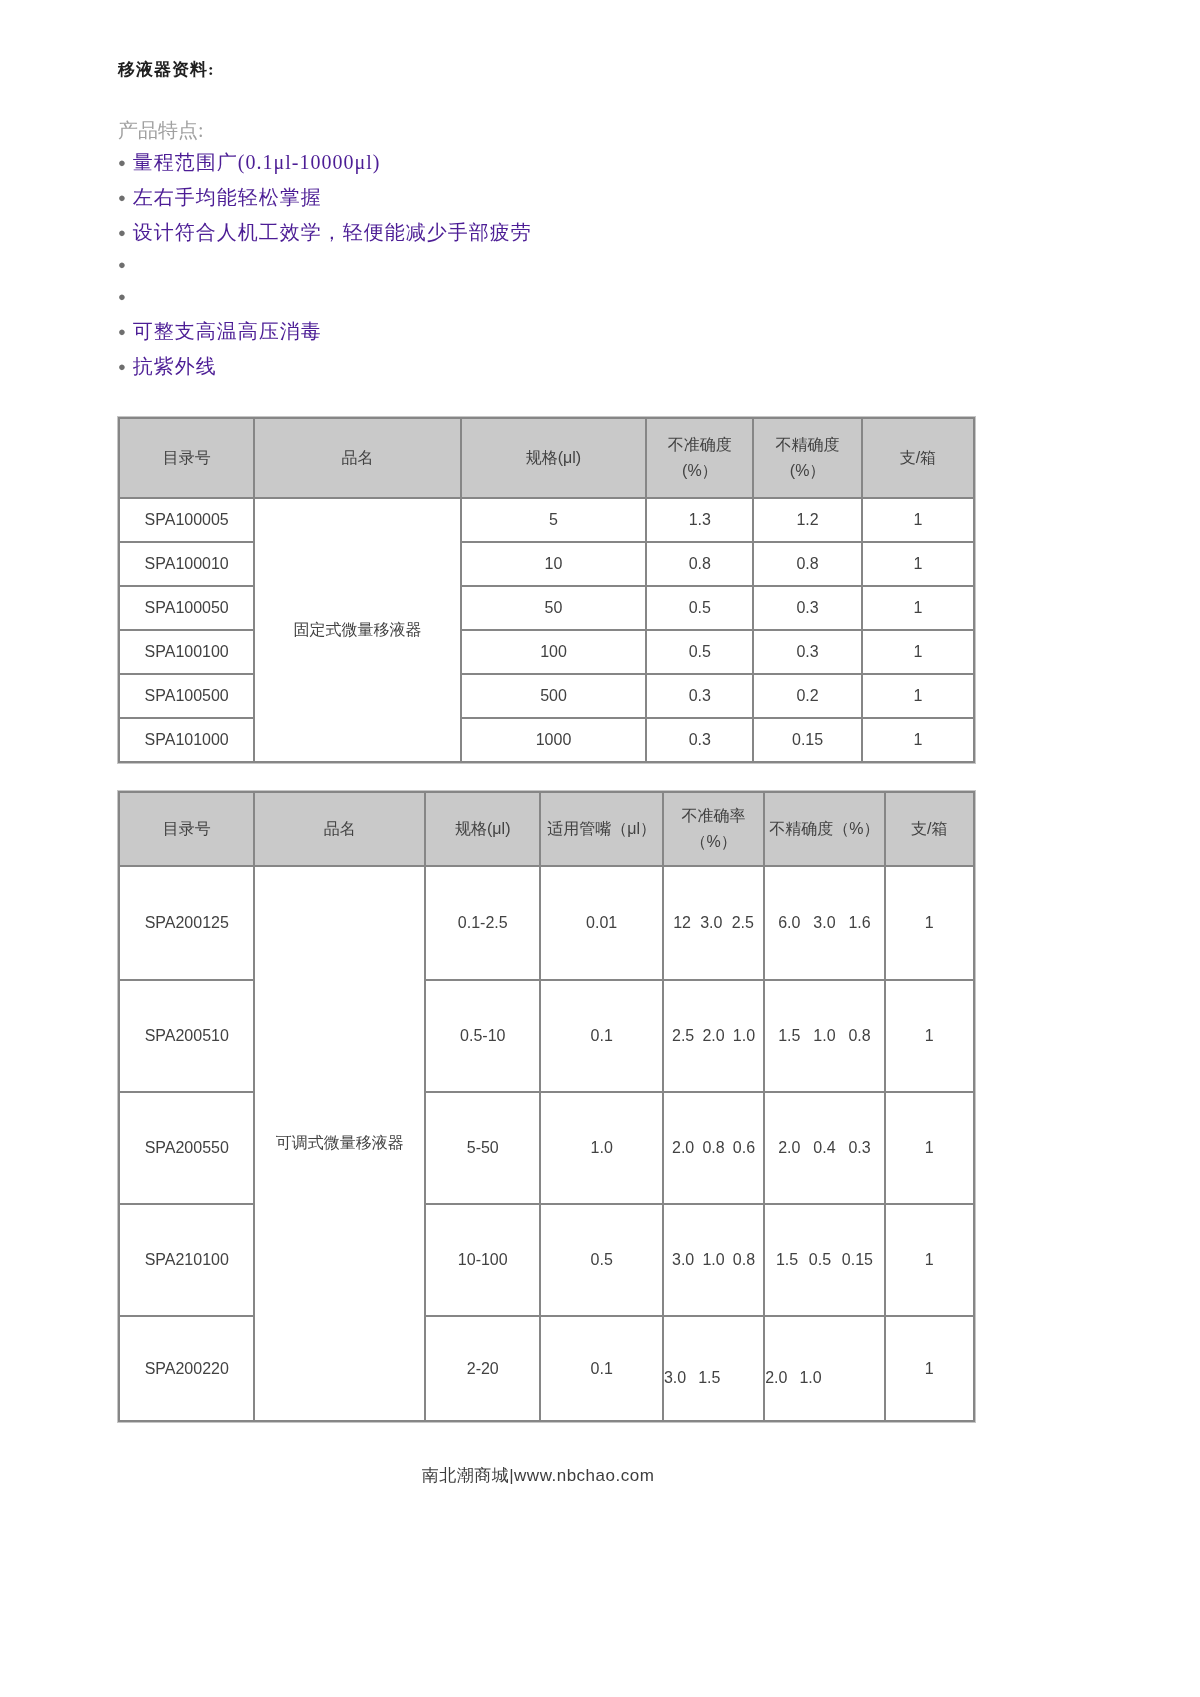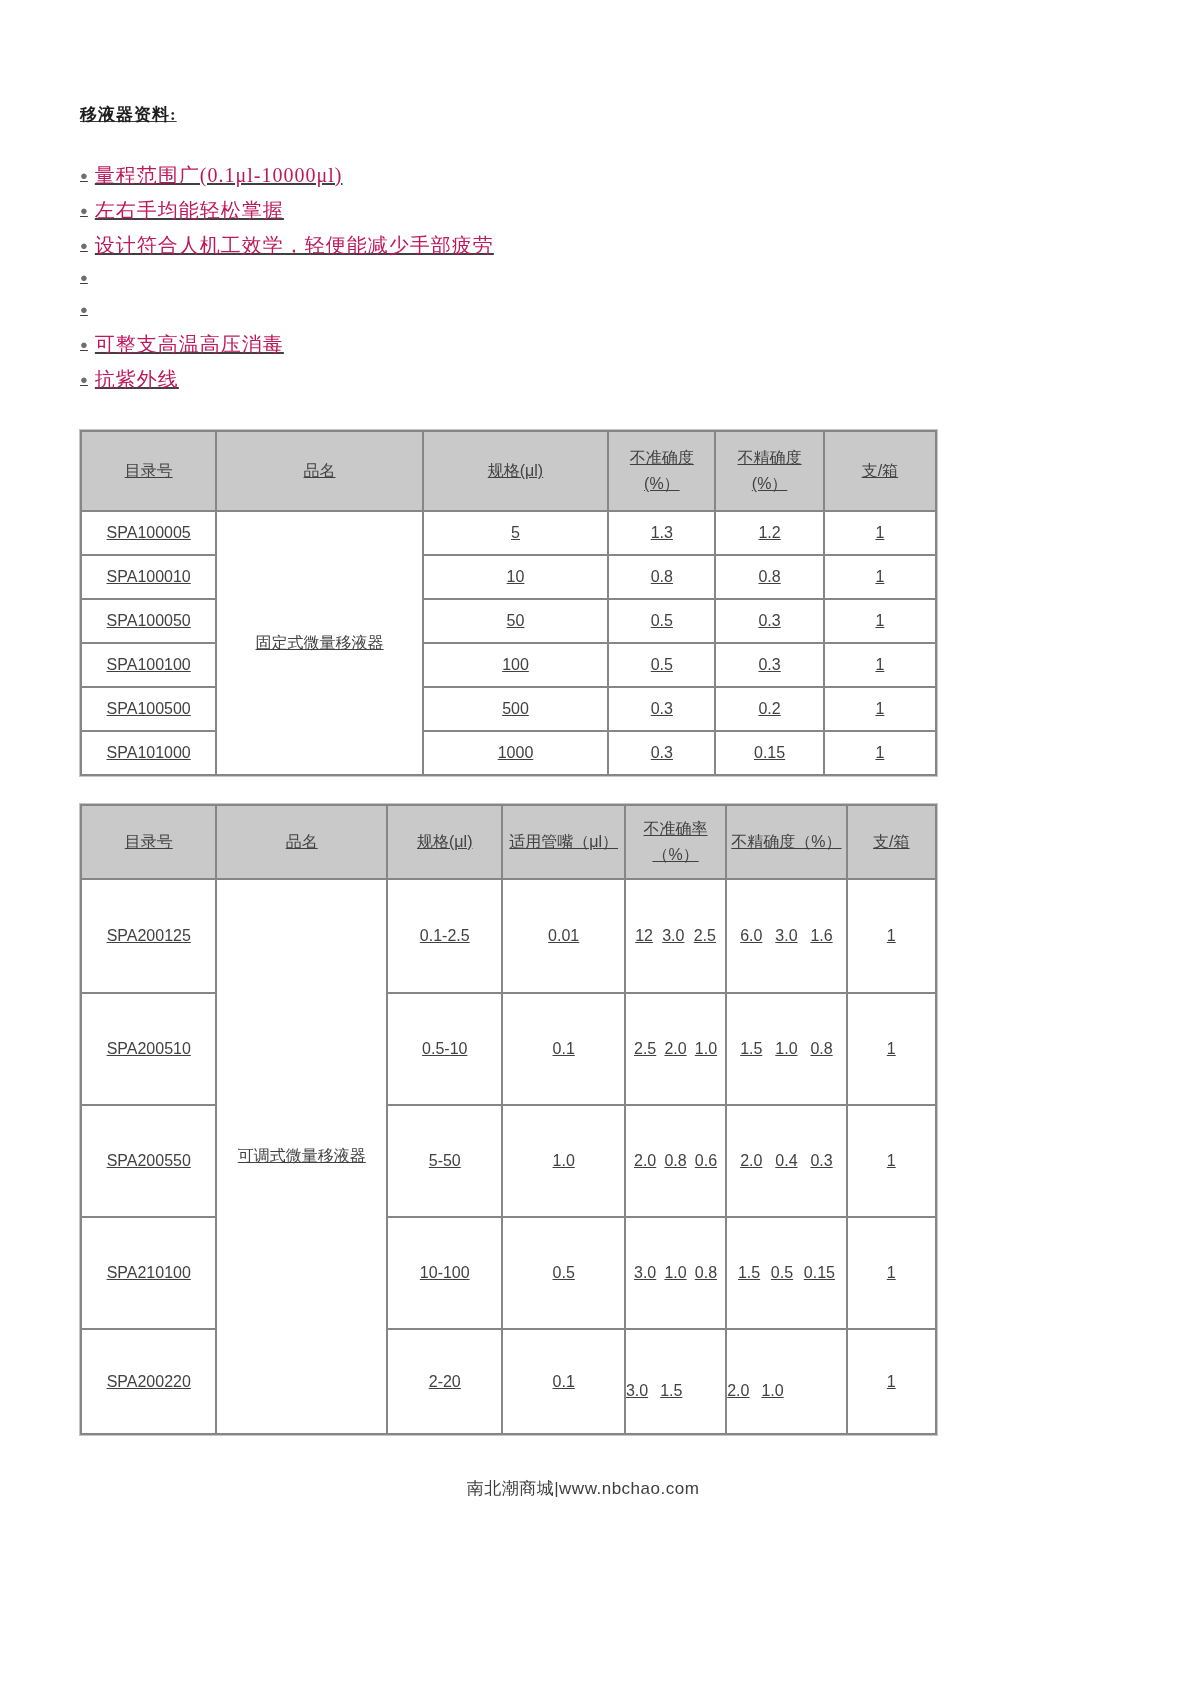"移液器资料:" .content { margin-left: 80px -> 118px; padding-top: 103px -> 58px; text-decoration: underline -> none }
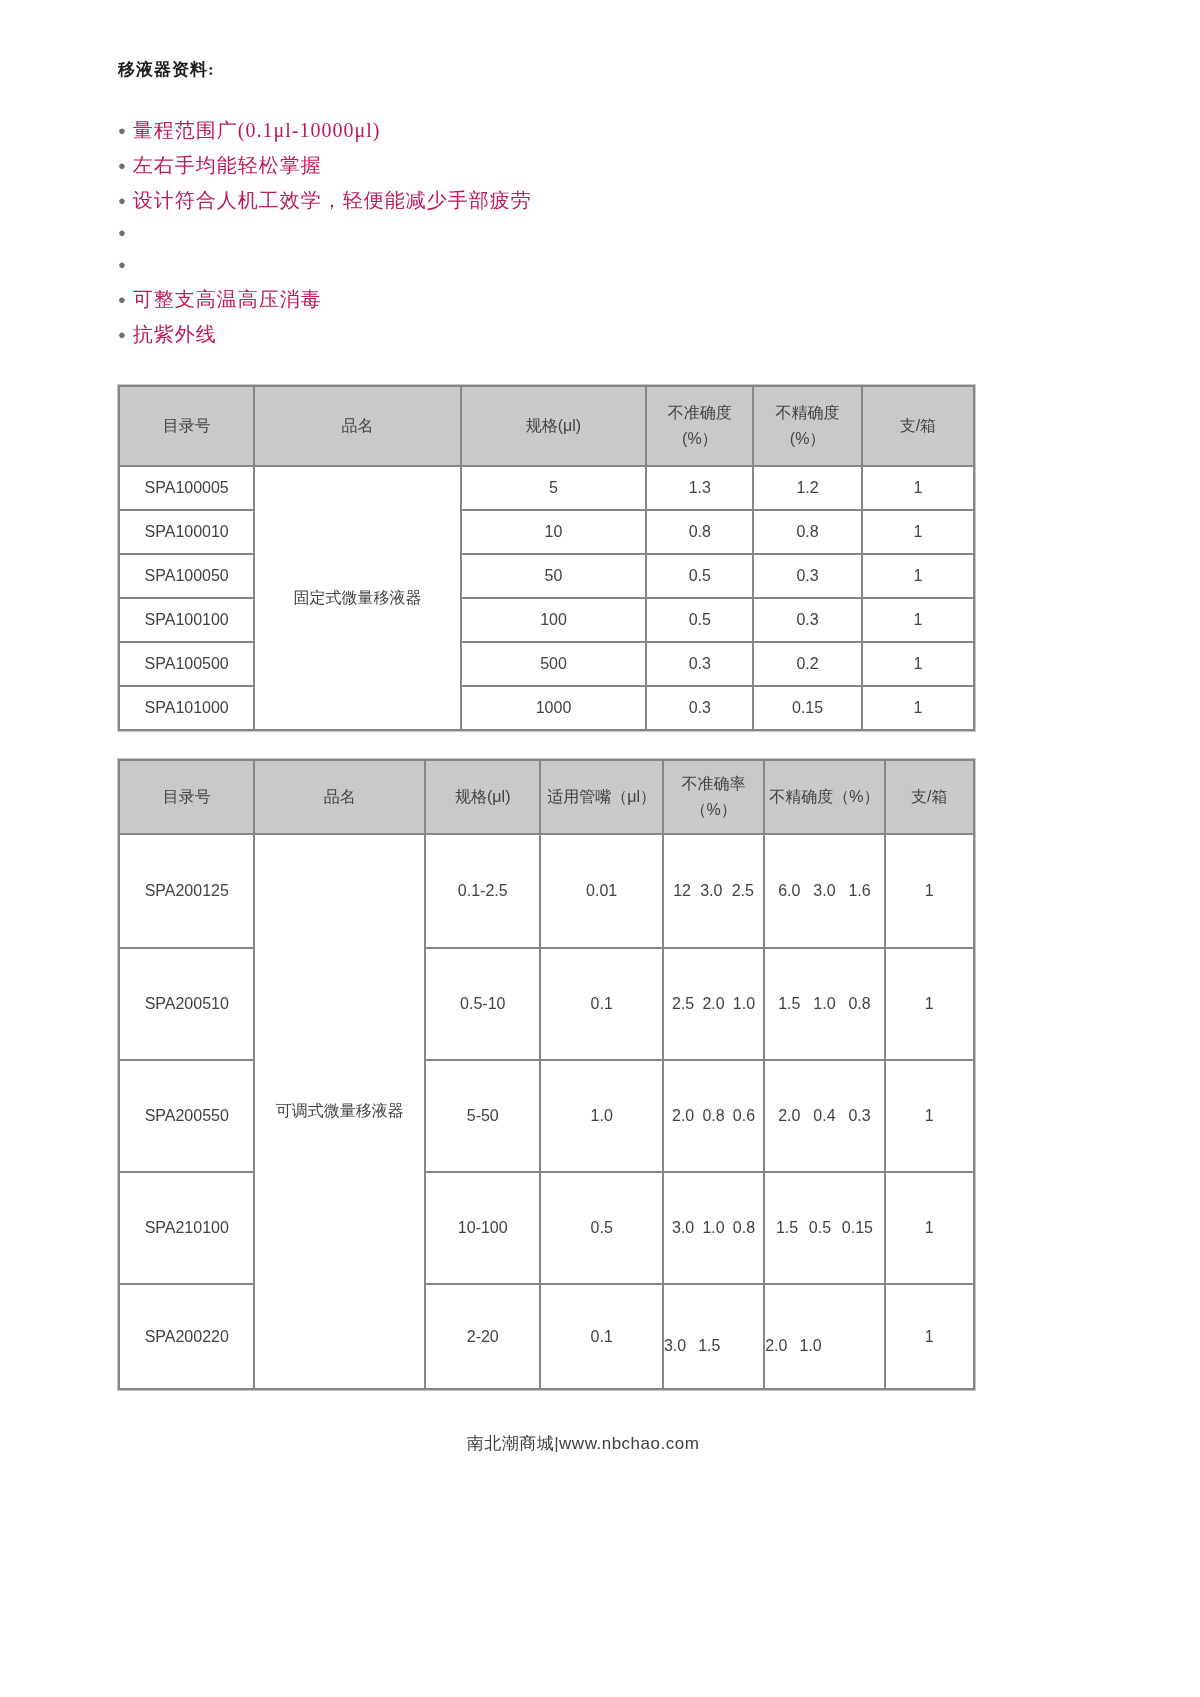"产品特点:" div.features-heading { html: none -> <div>产品特点:</div> }
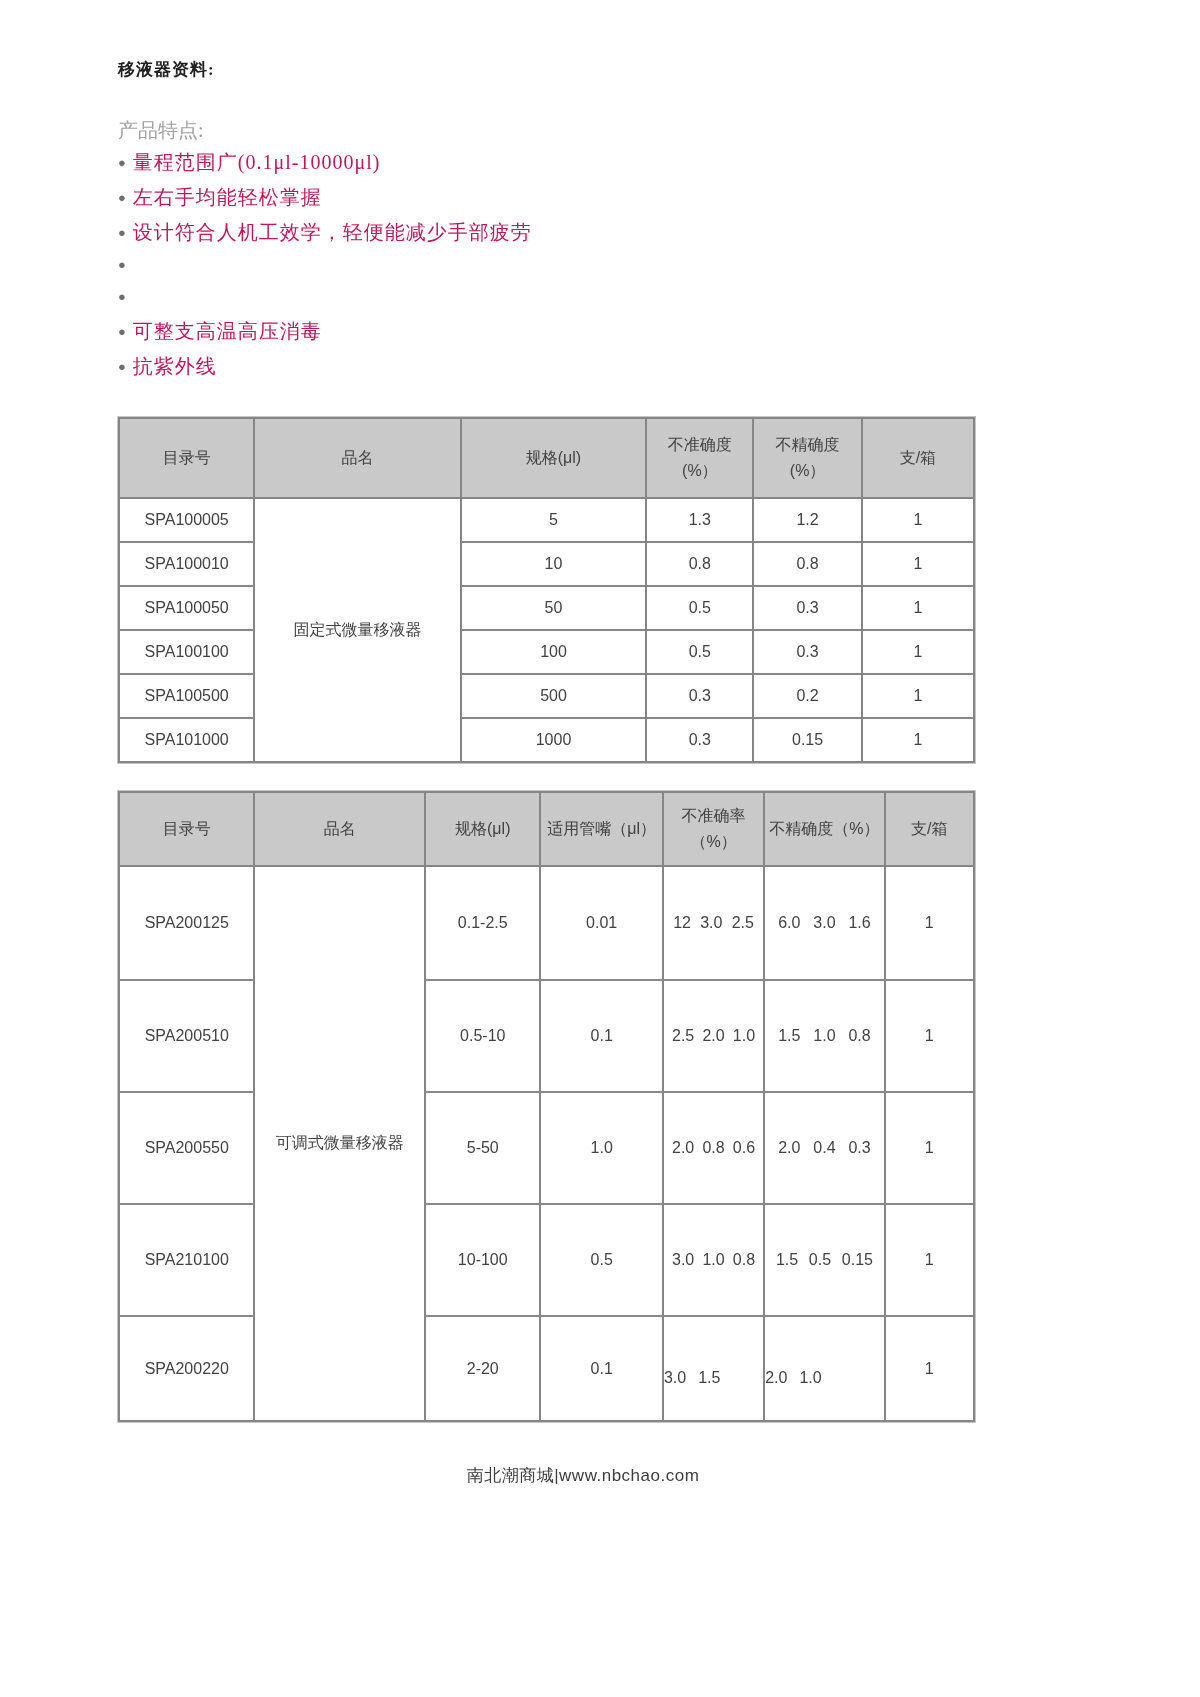"量程范围广(0.1μl-10000μl)" .feature-text { color: #be185d -> #4c1d95 }
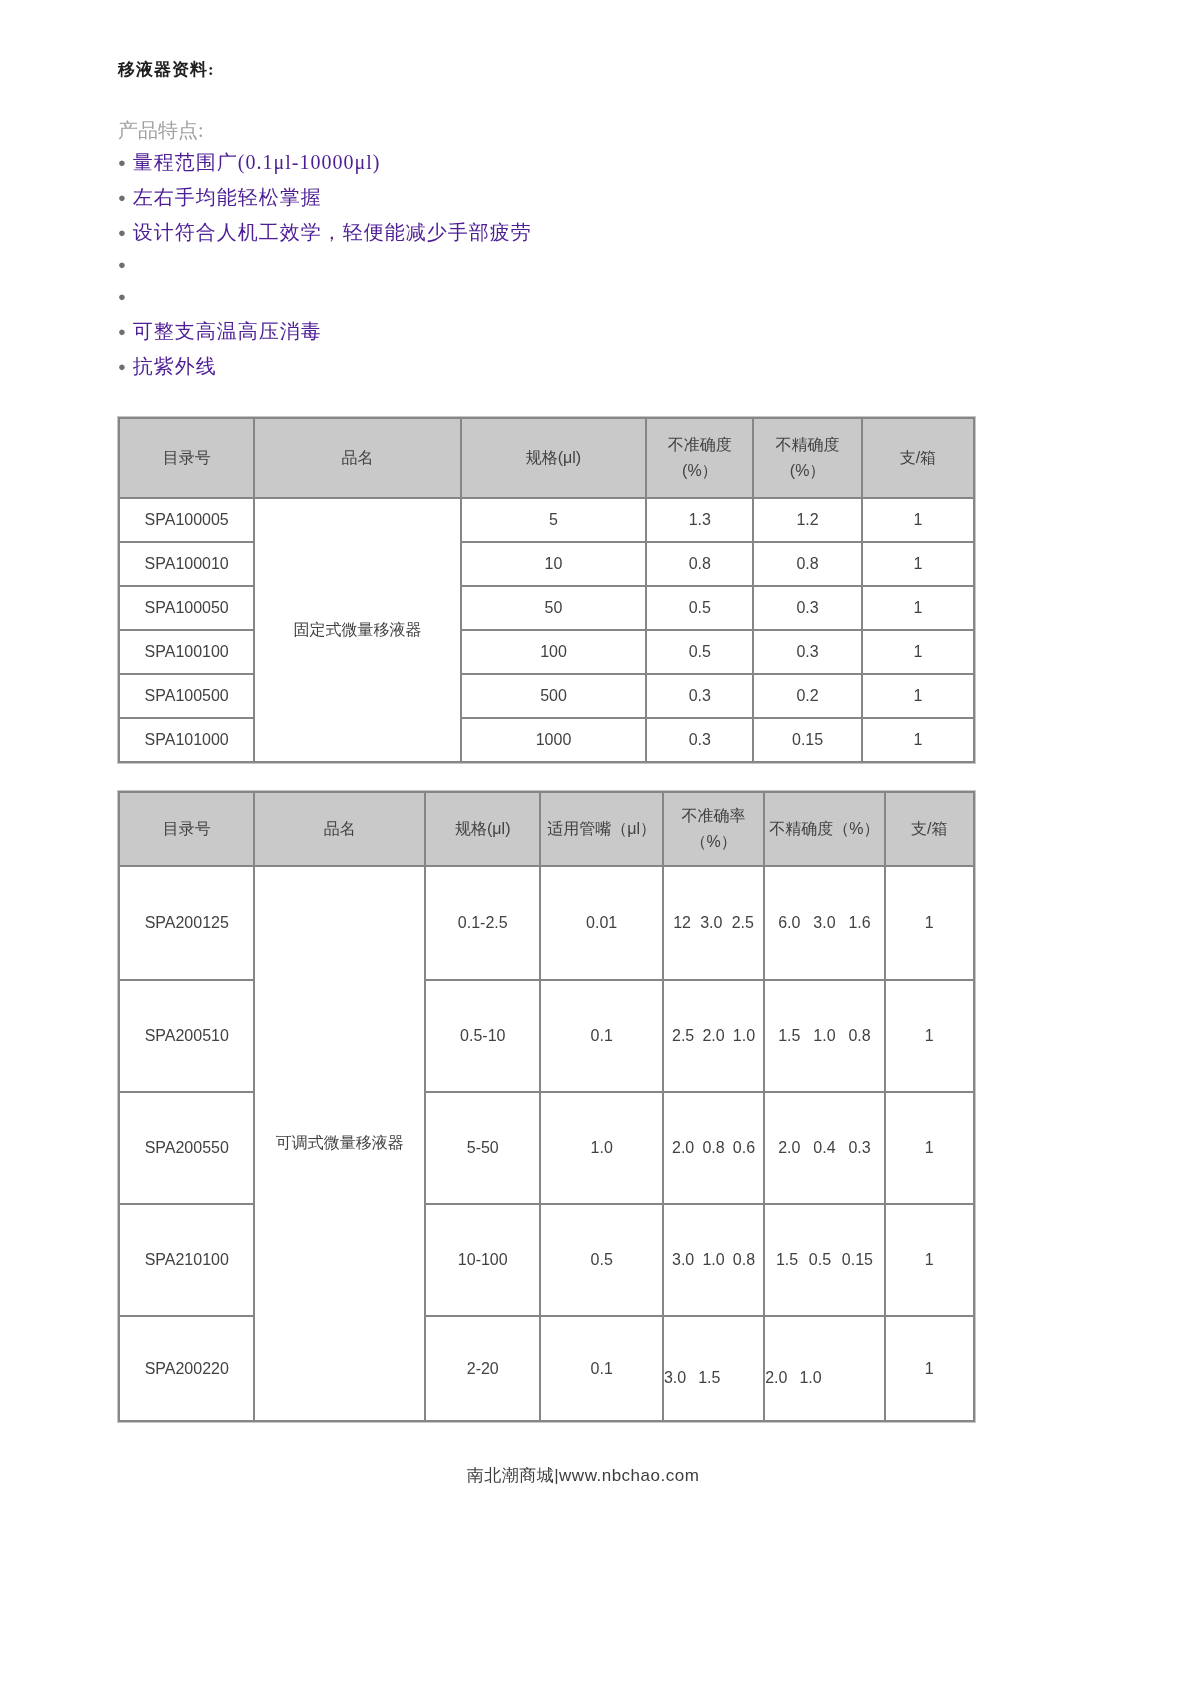"南北潮商城|www.nbchao.com" .footer { margin-left: 45px -> none }
